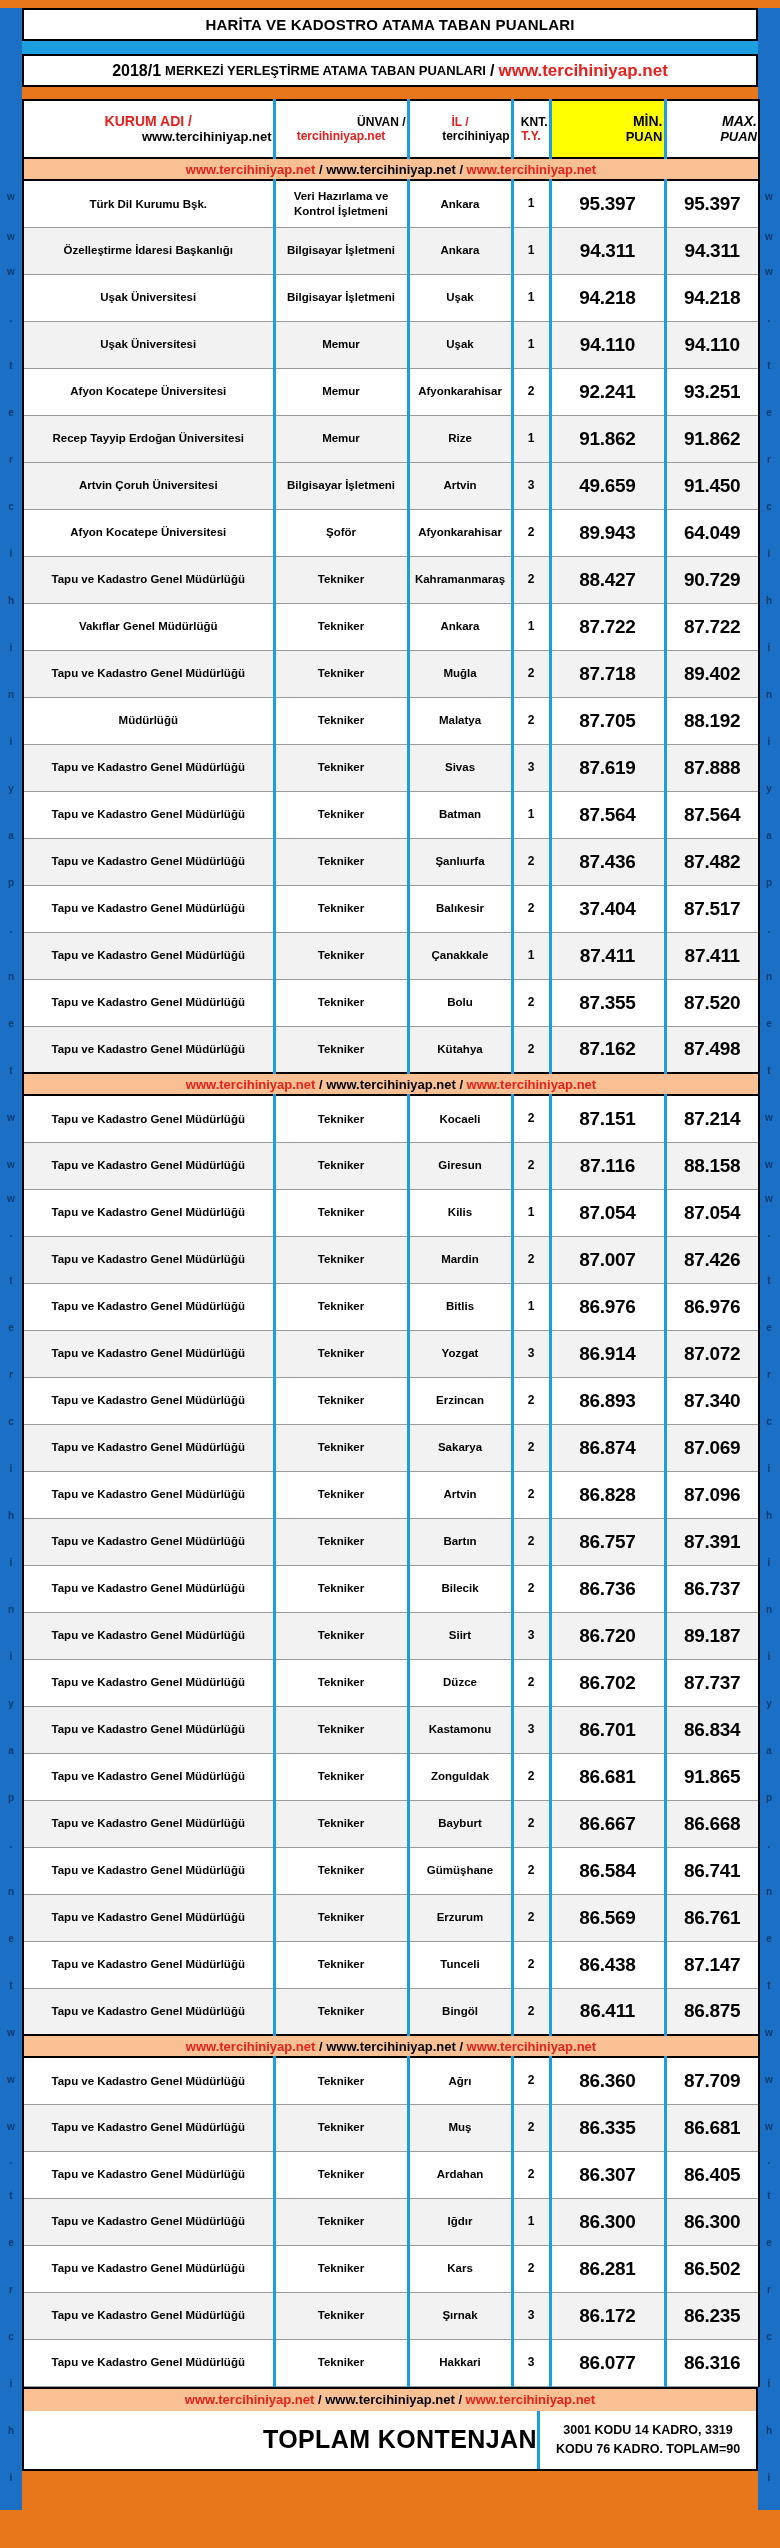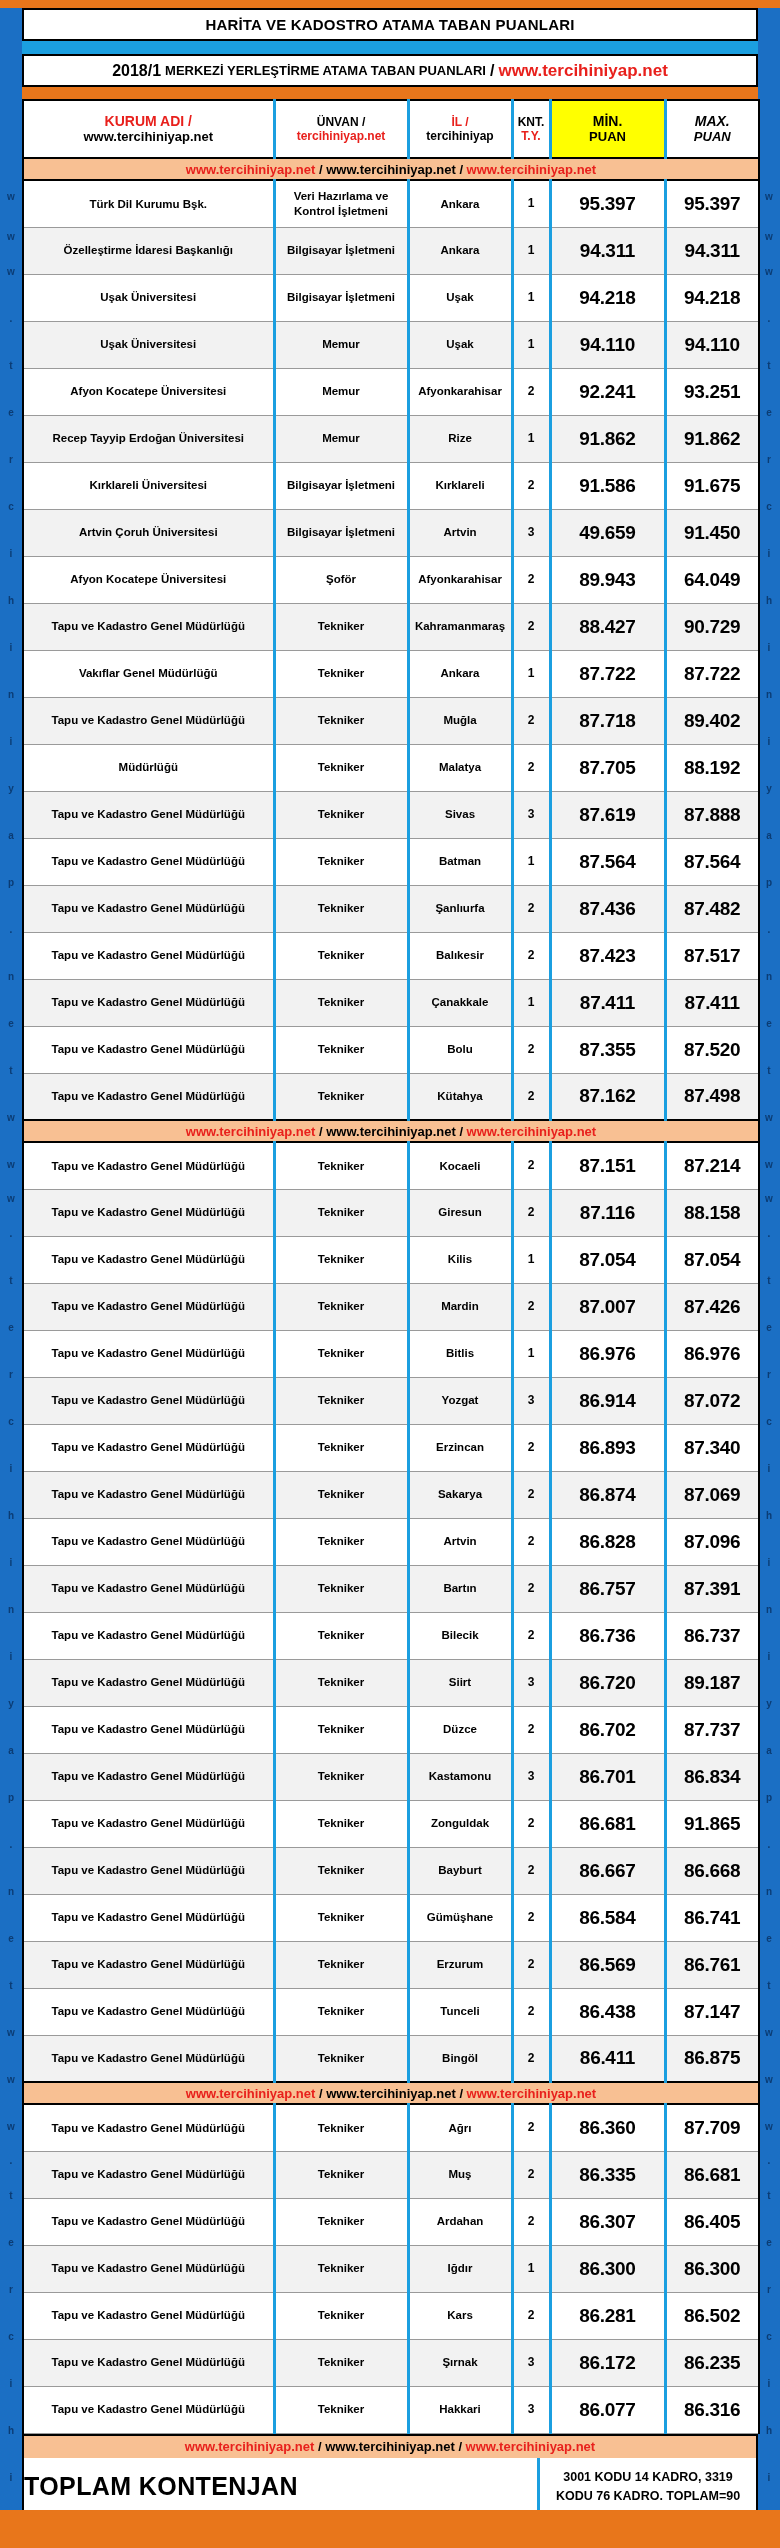"ÜNVAN /" .black { text-align: none -> right }
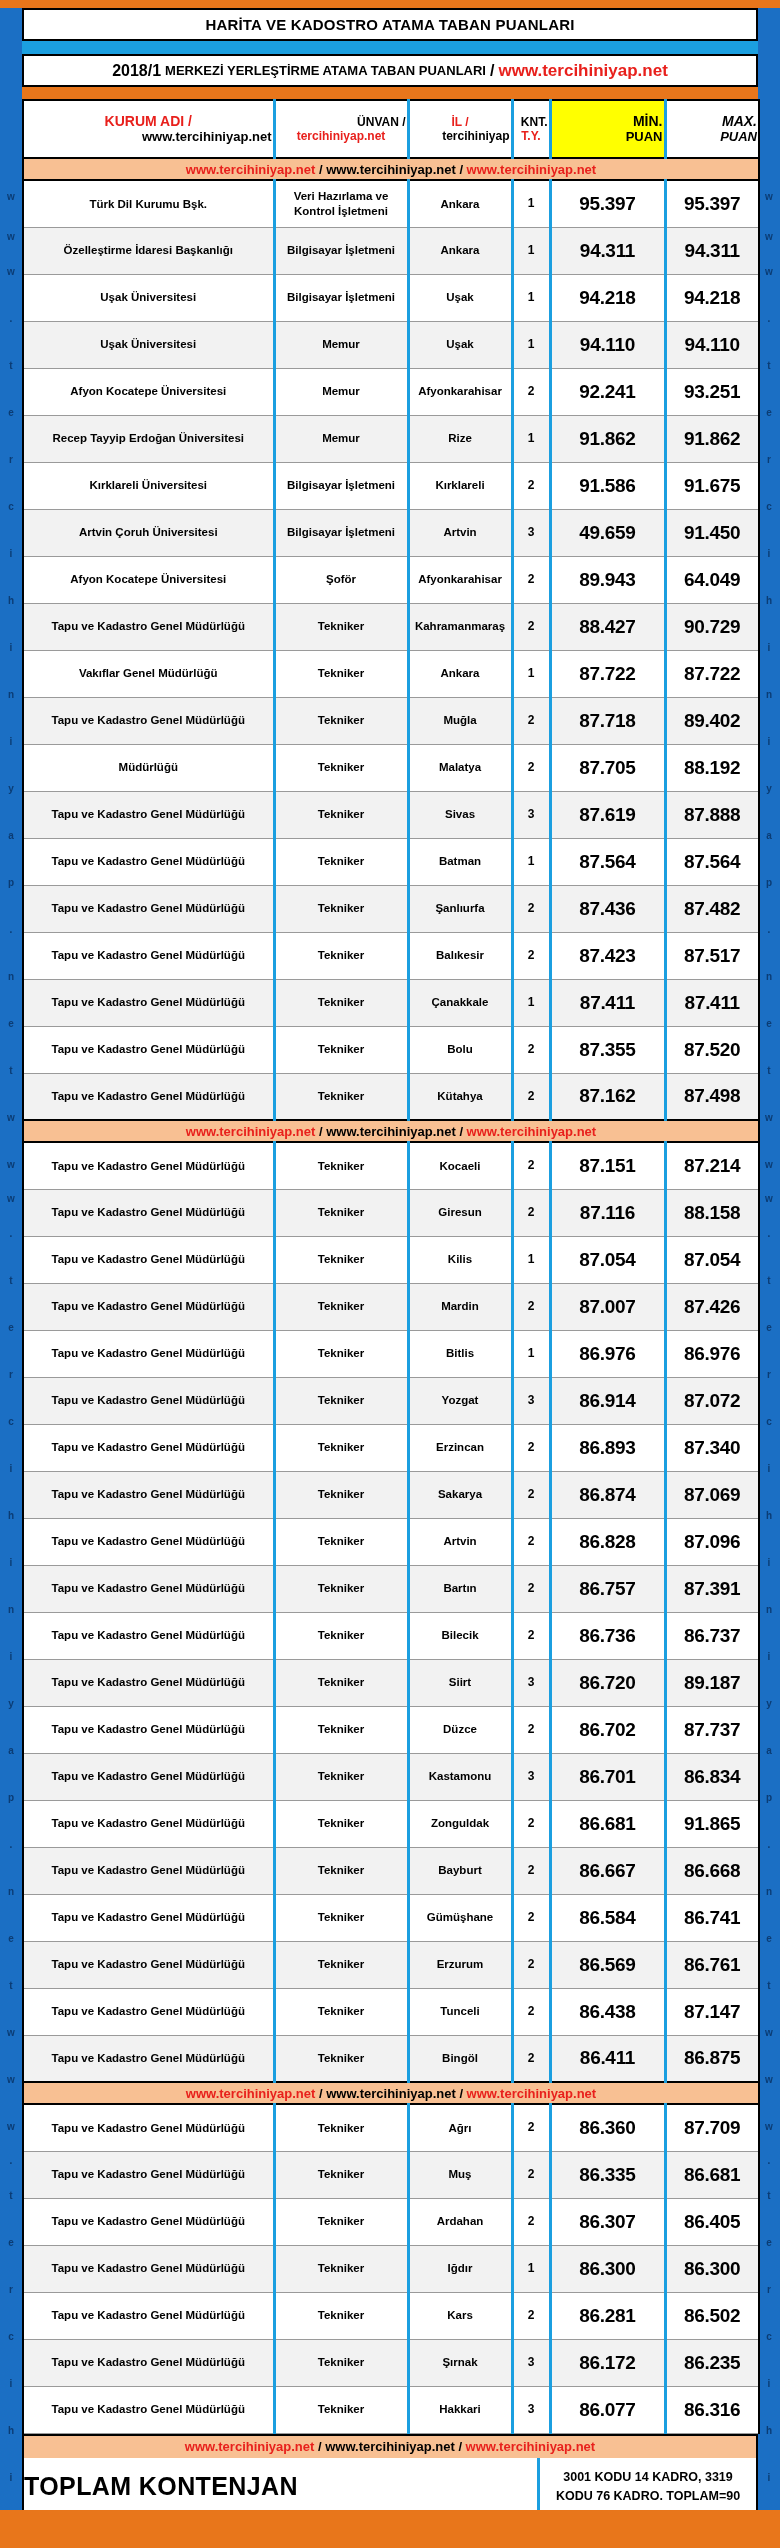"Kırklareli Üniversitesi" tr.row { html: <tr> <td>Kırklareli Üniversitesi</td> <td>Bilgisayar İşletmeni</td> <td>Kırklareli</td> <td>2</td> <td>91.586</td> <td>91.675</td> </tr> -> none }
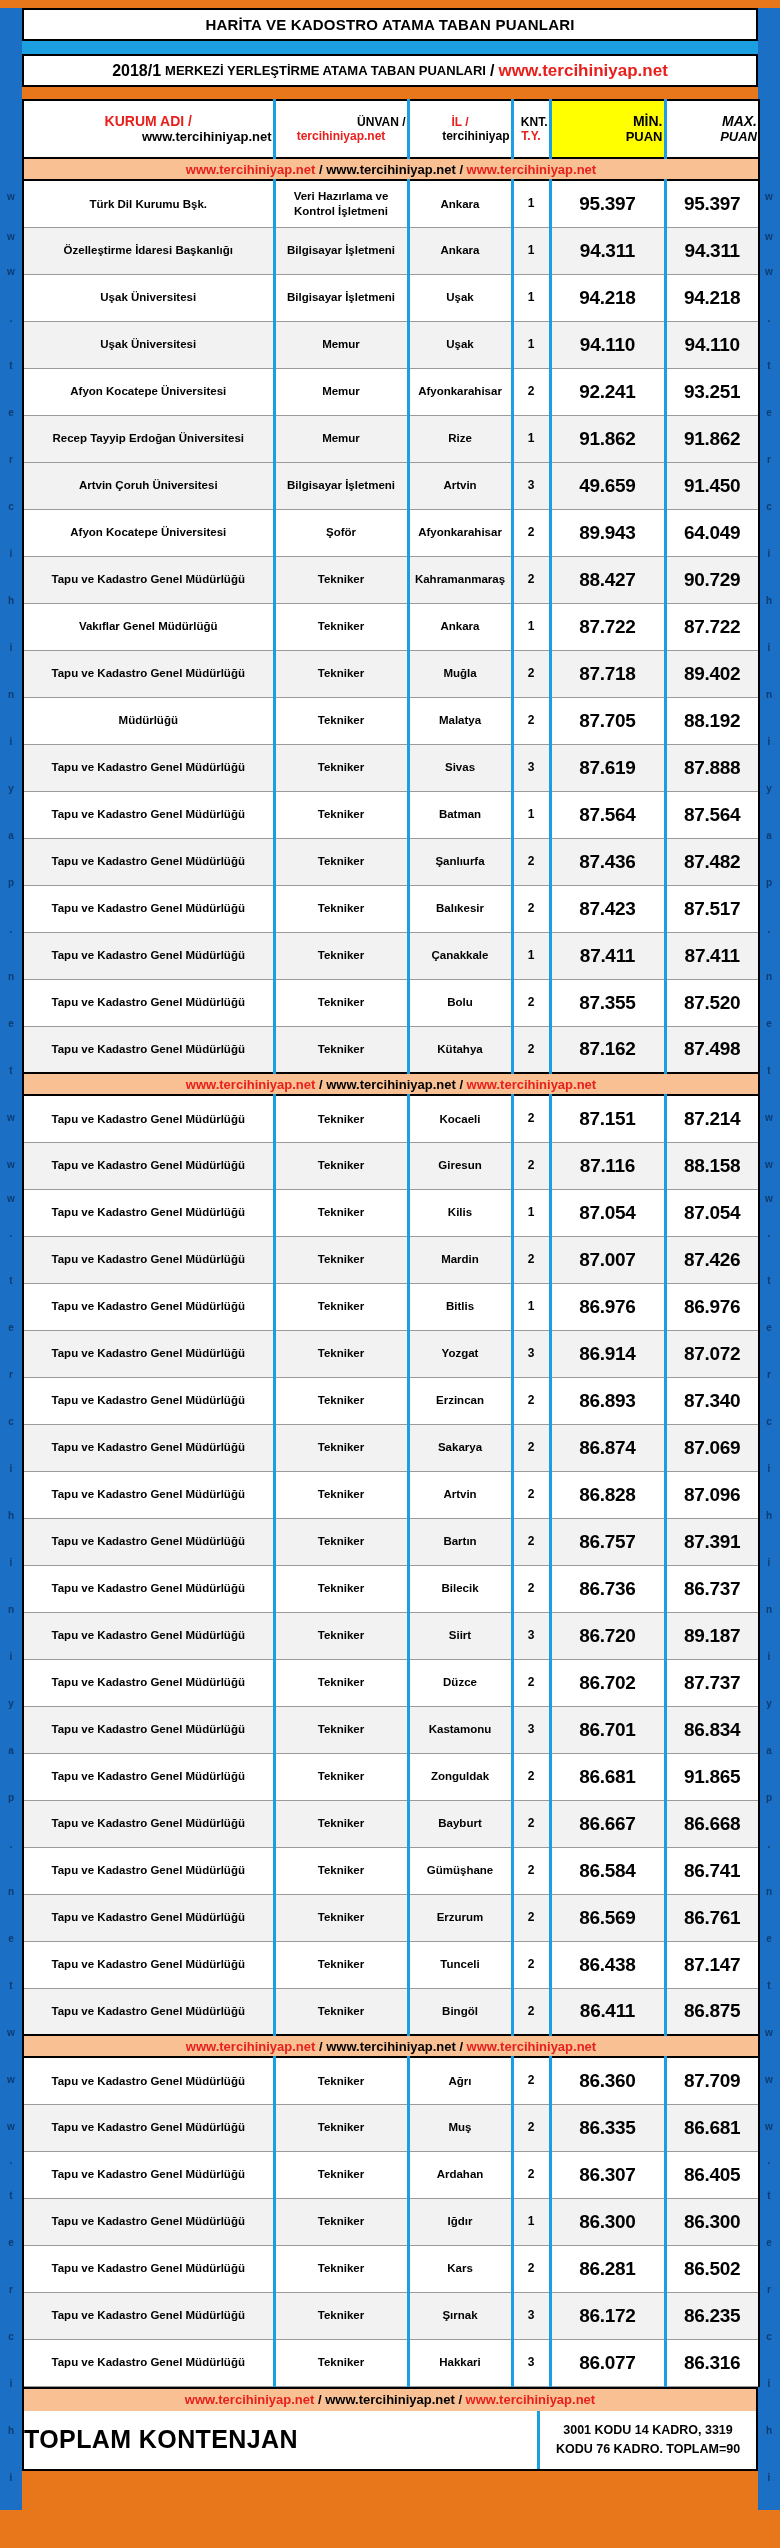"87.423" td.puan { text: 87.423 -> 37.404 }
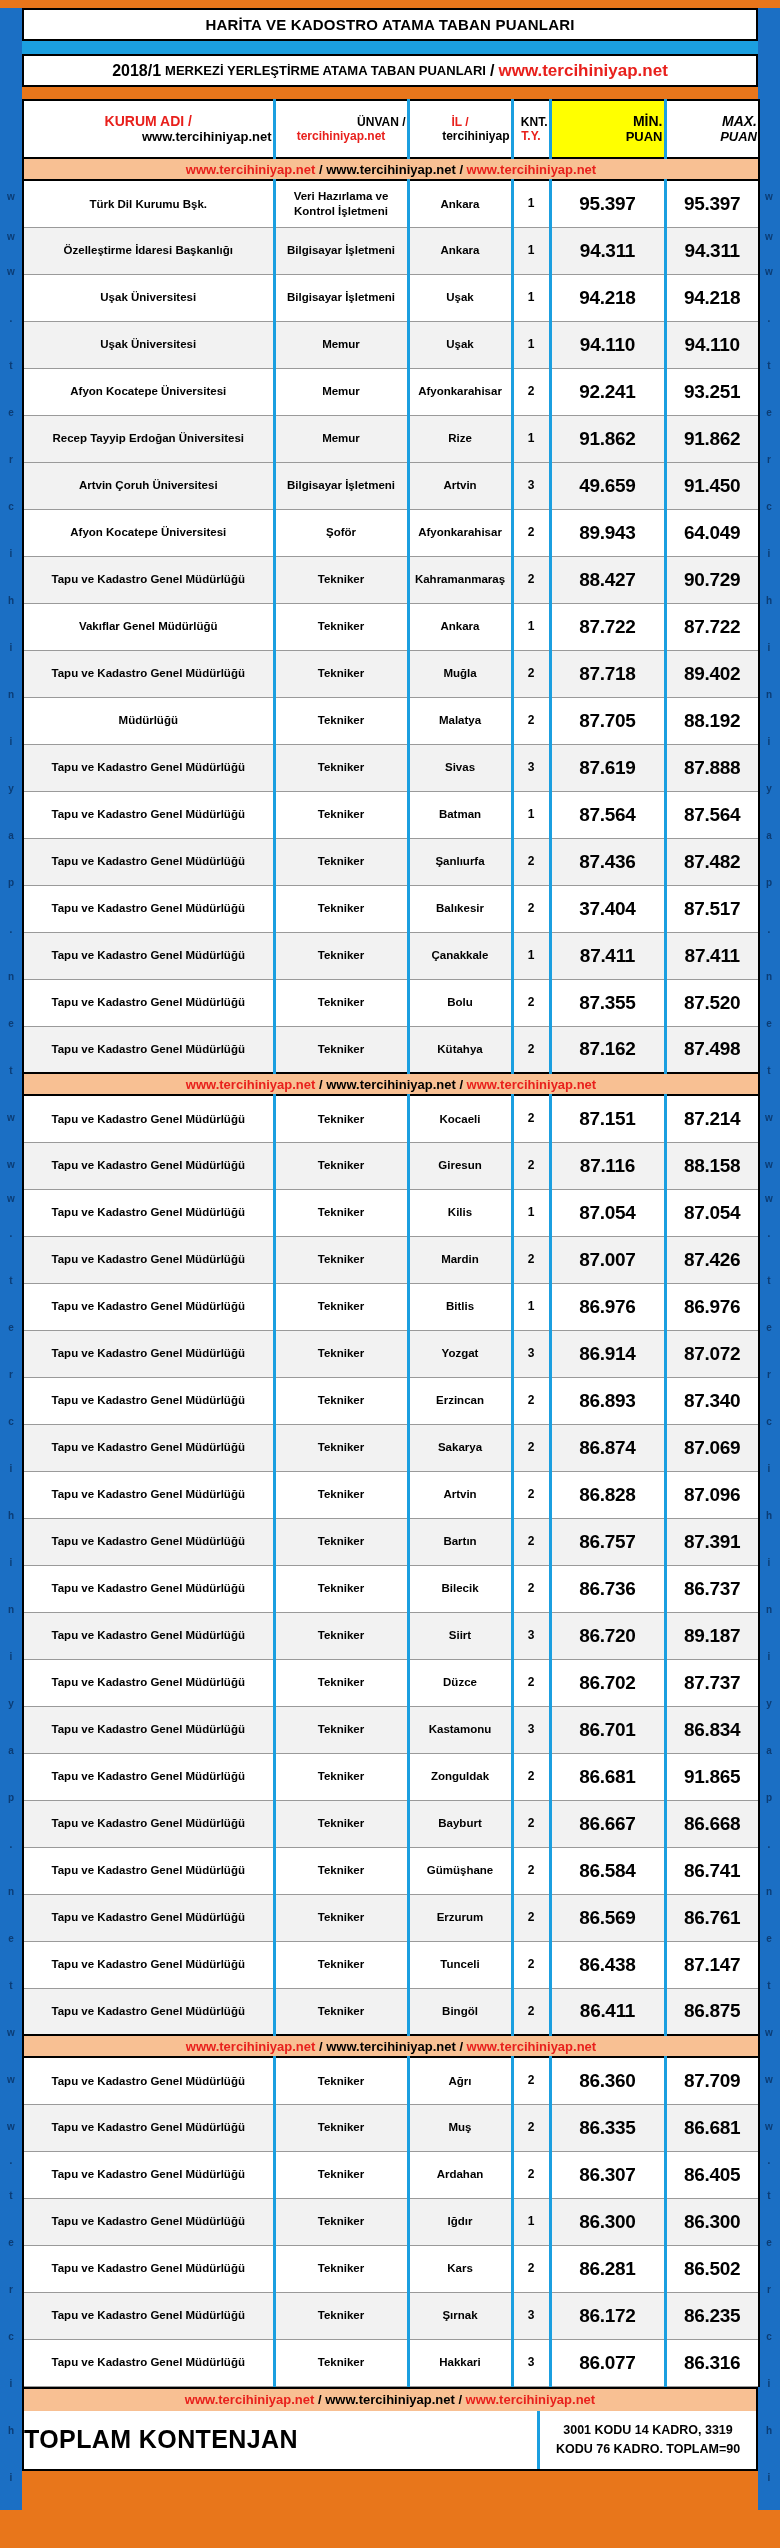"TOPLAM KONTENJAN" .footer-left { justify-content: flex-start -> flex-end }
